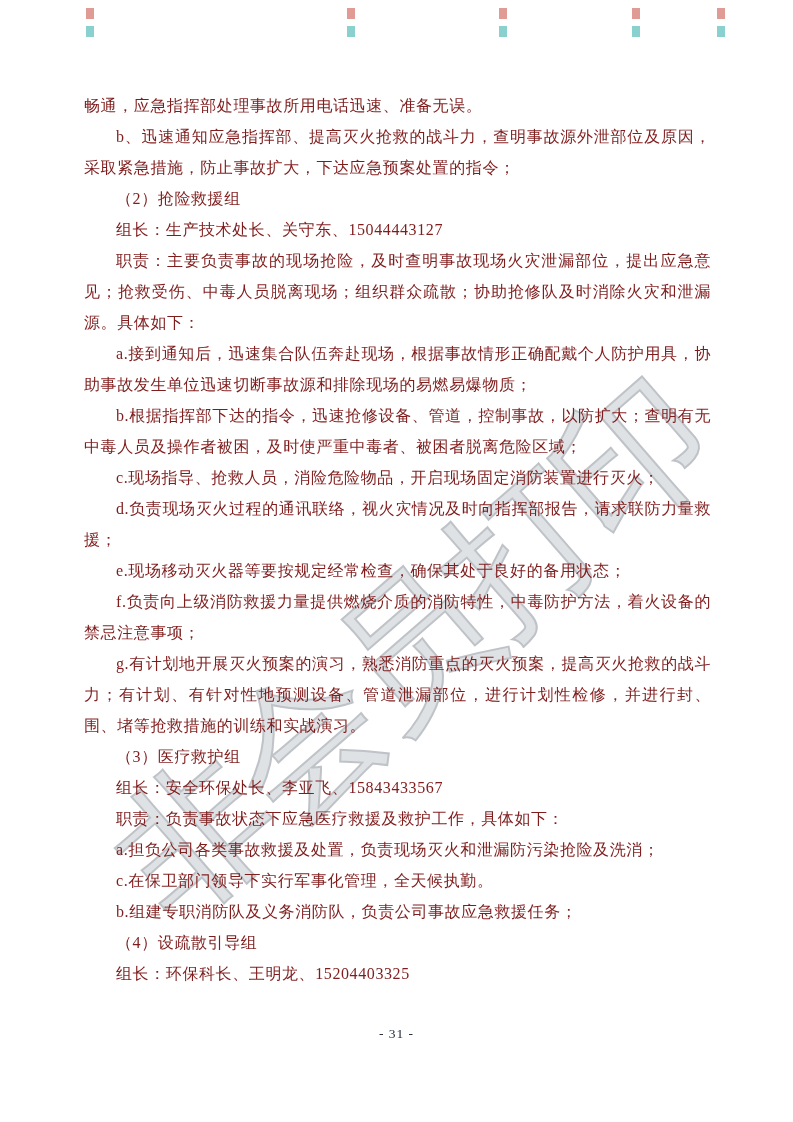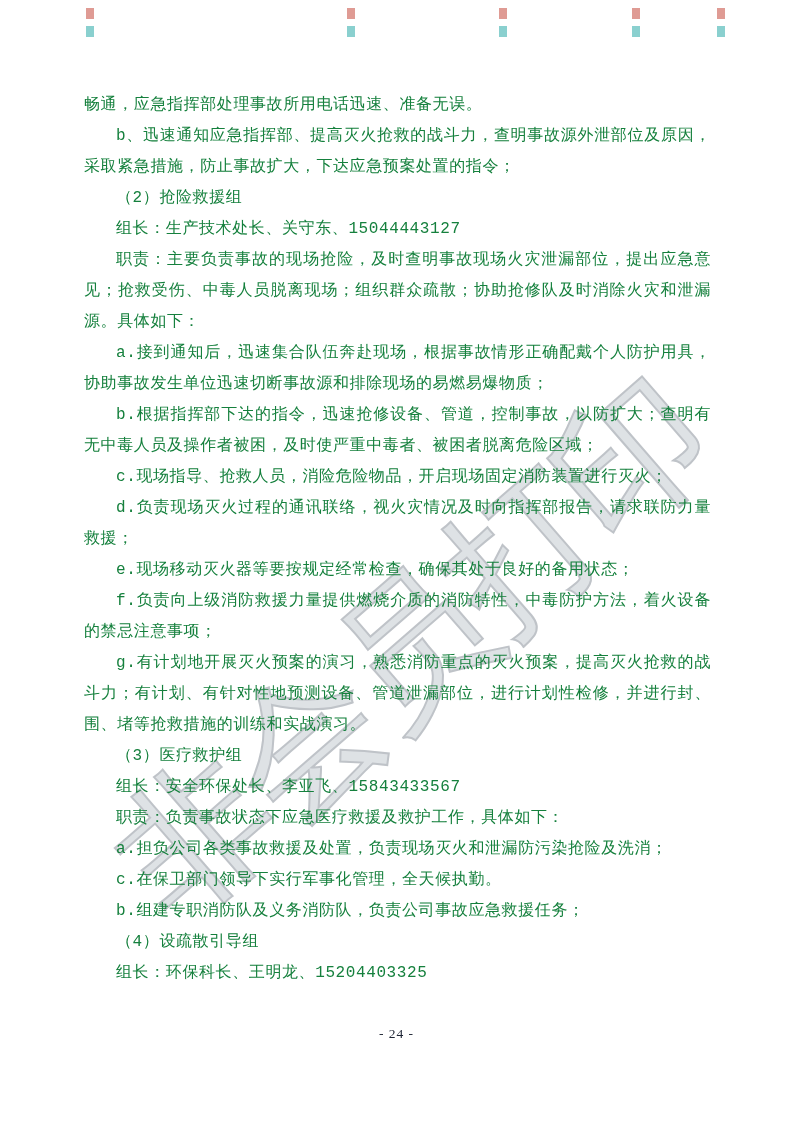"畅通，应急指挥部处理事故所用电话迅速、准备无误。" .content { color: #15803d -> #7f1d1d; font-family: Liberation Mono, monospace -> none }
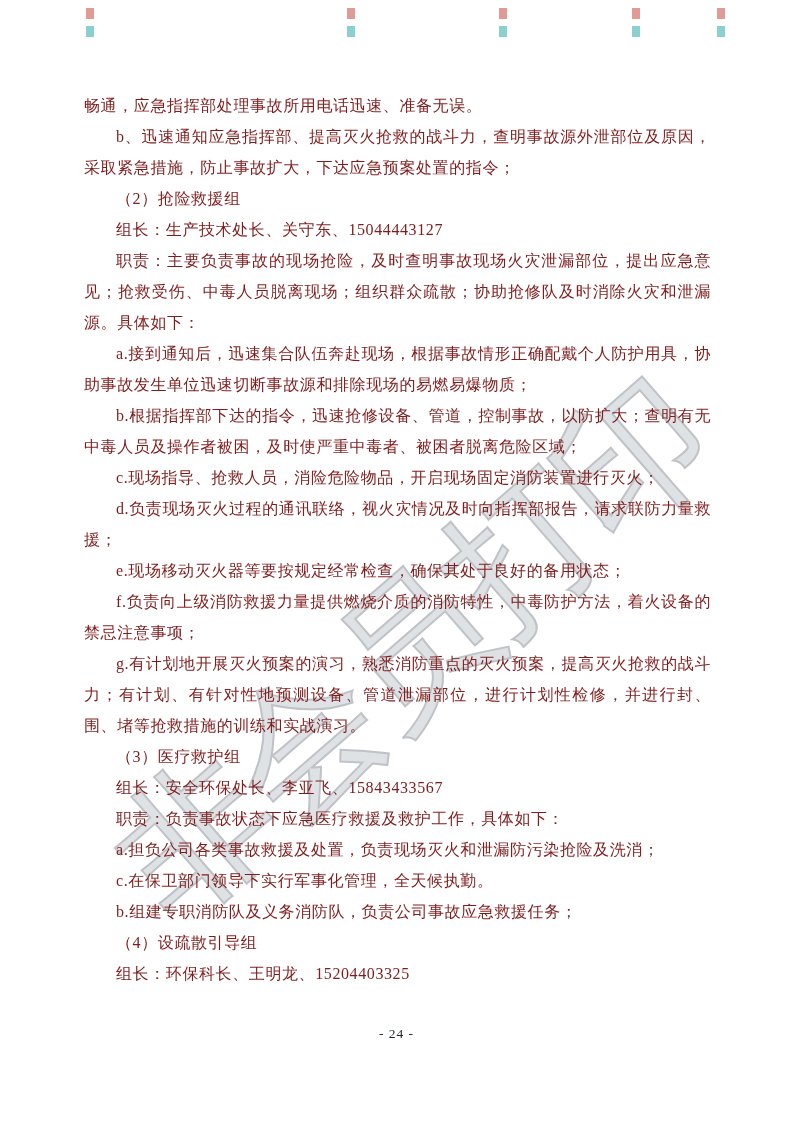"- 24 -" div.page-footer { text: 24 -> 31 }
